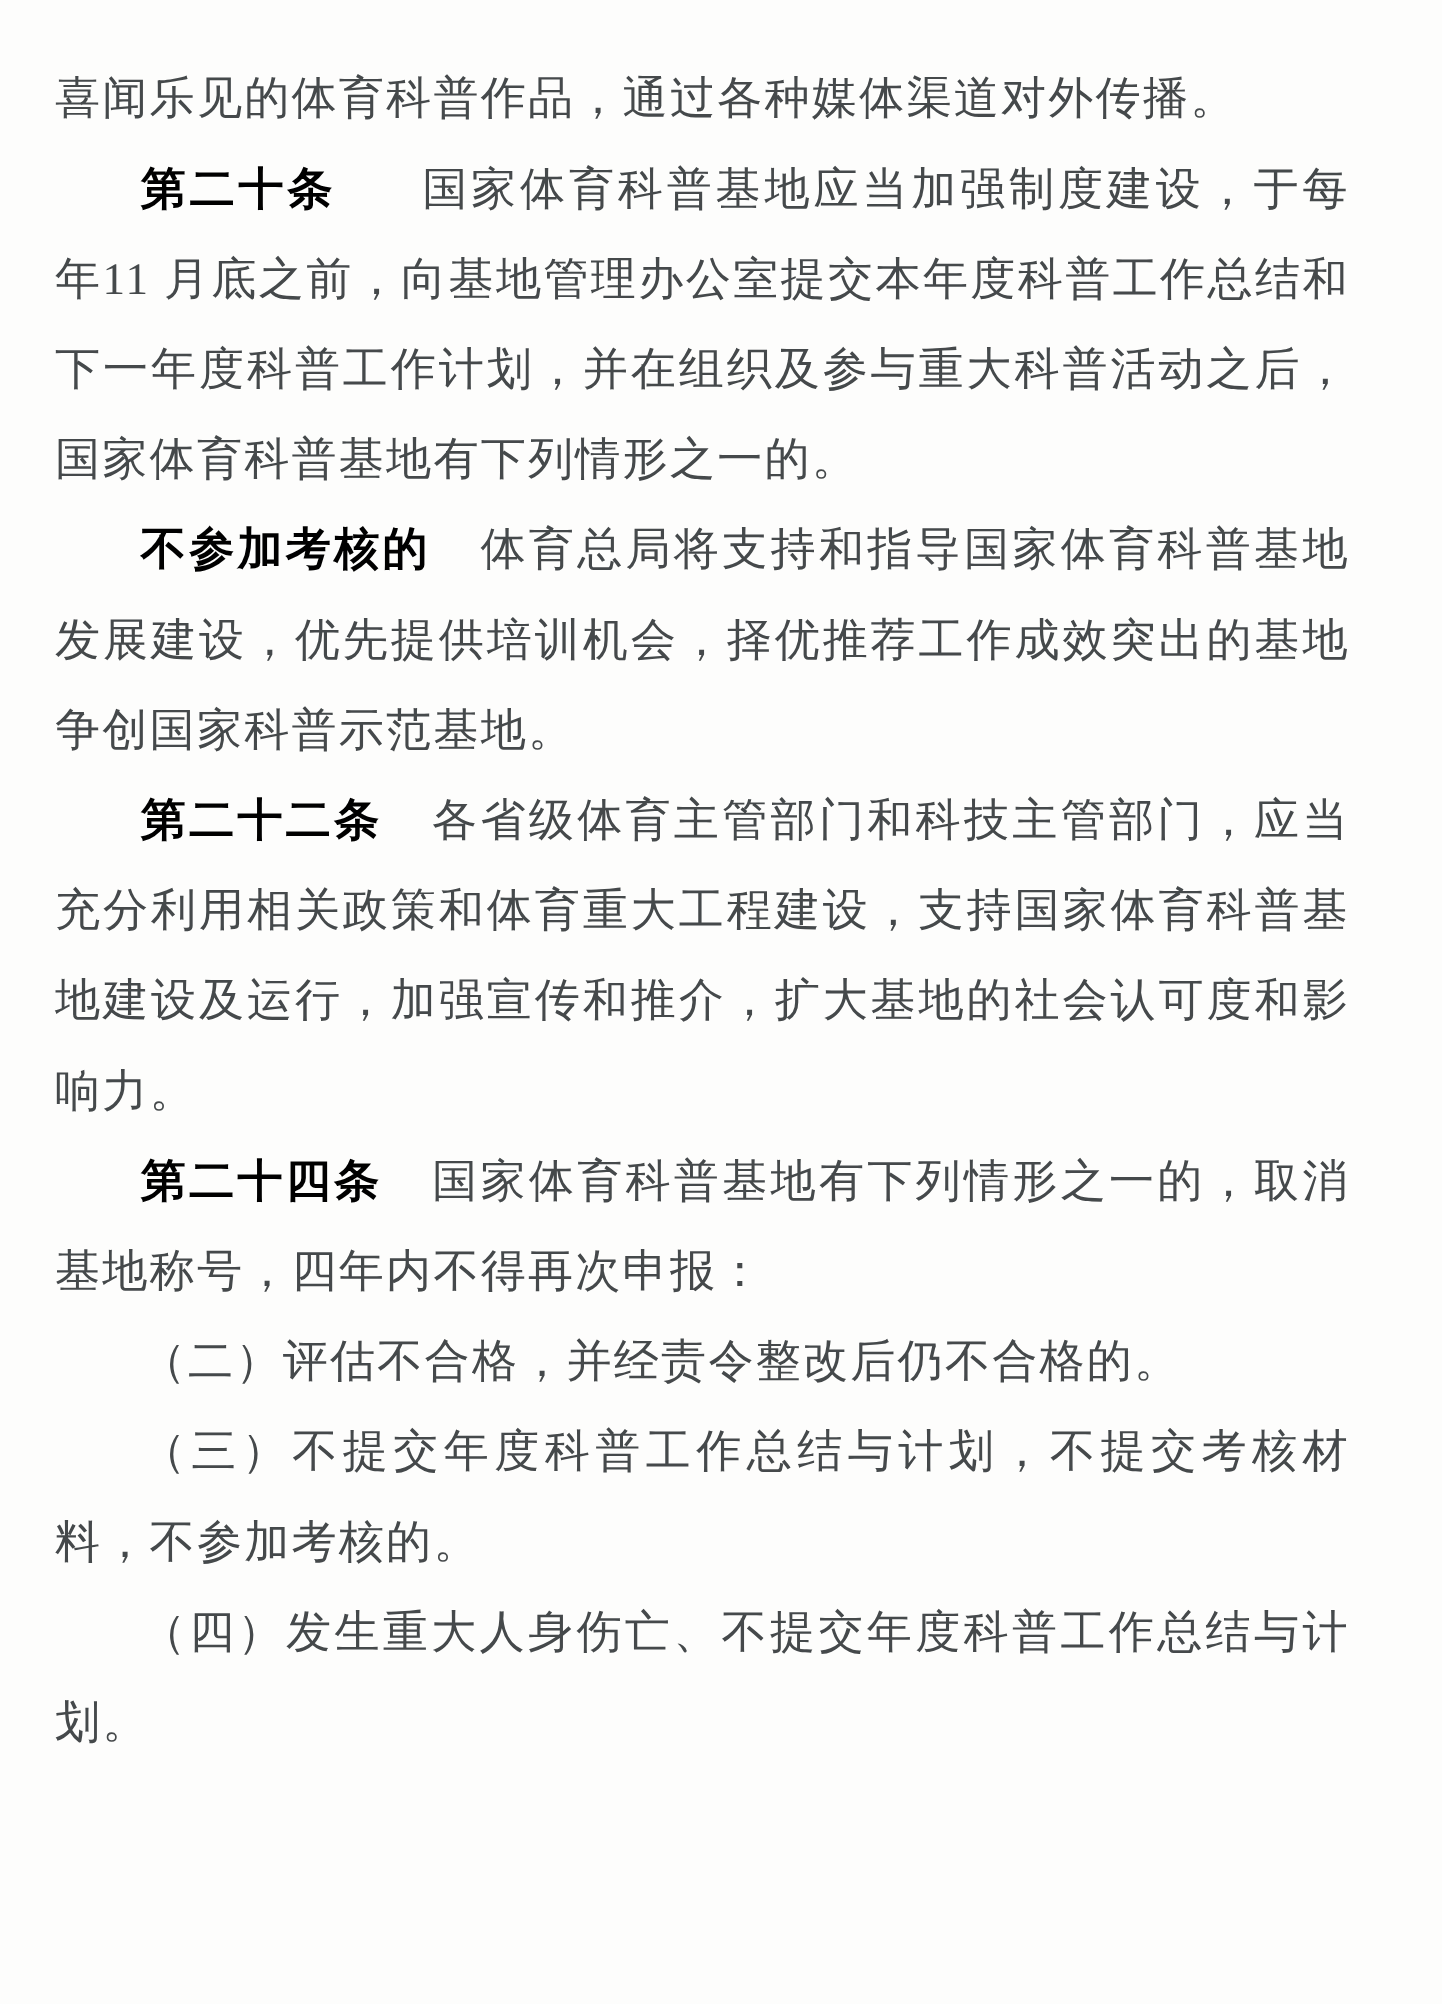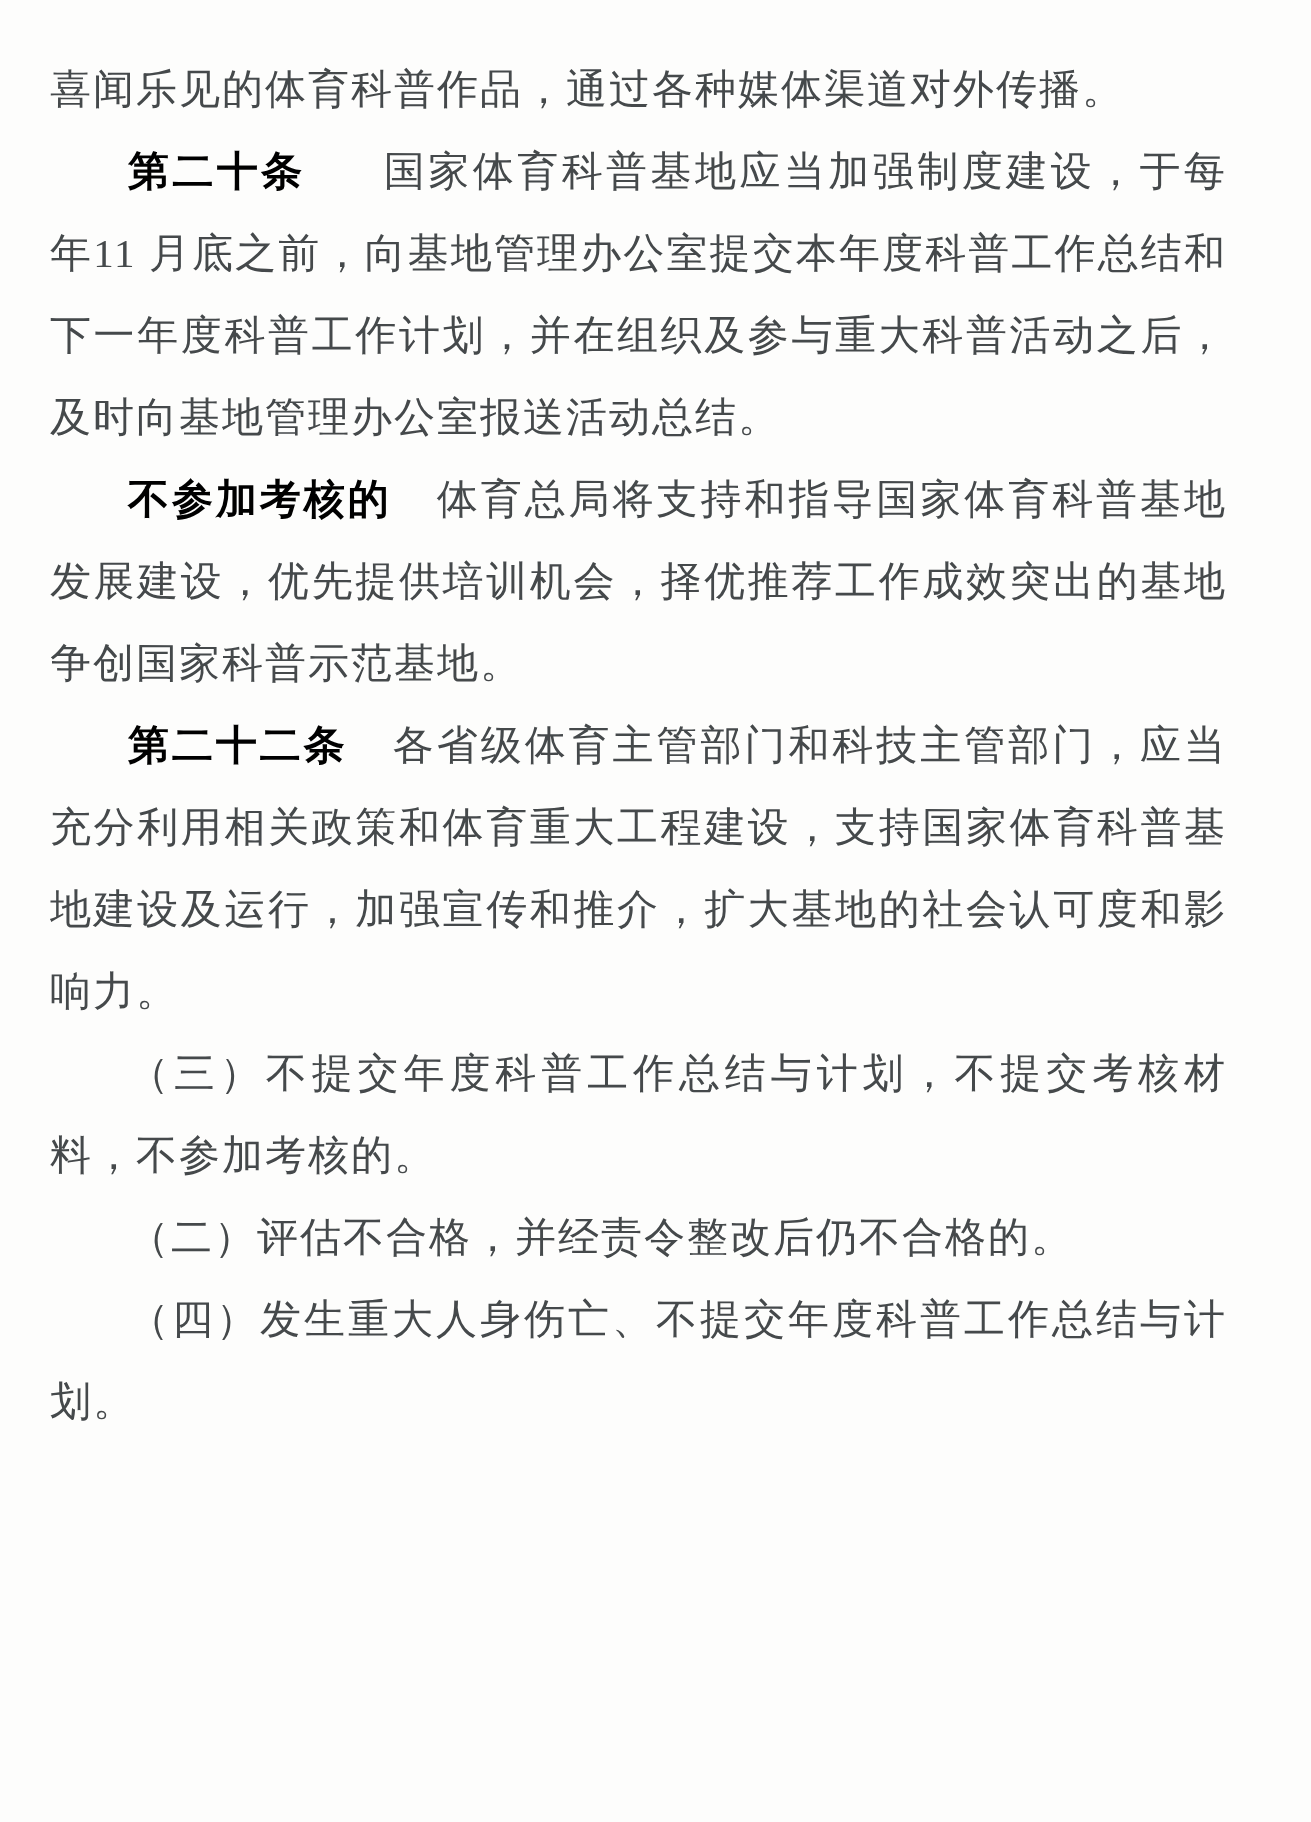"国家体育科普基地应当加强制度建设，于每年11" span { text: 及时向基地管理办公室报送活动总结 -> 国家体育科普基地有下列情形之一的 }
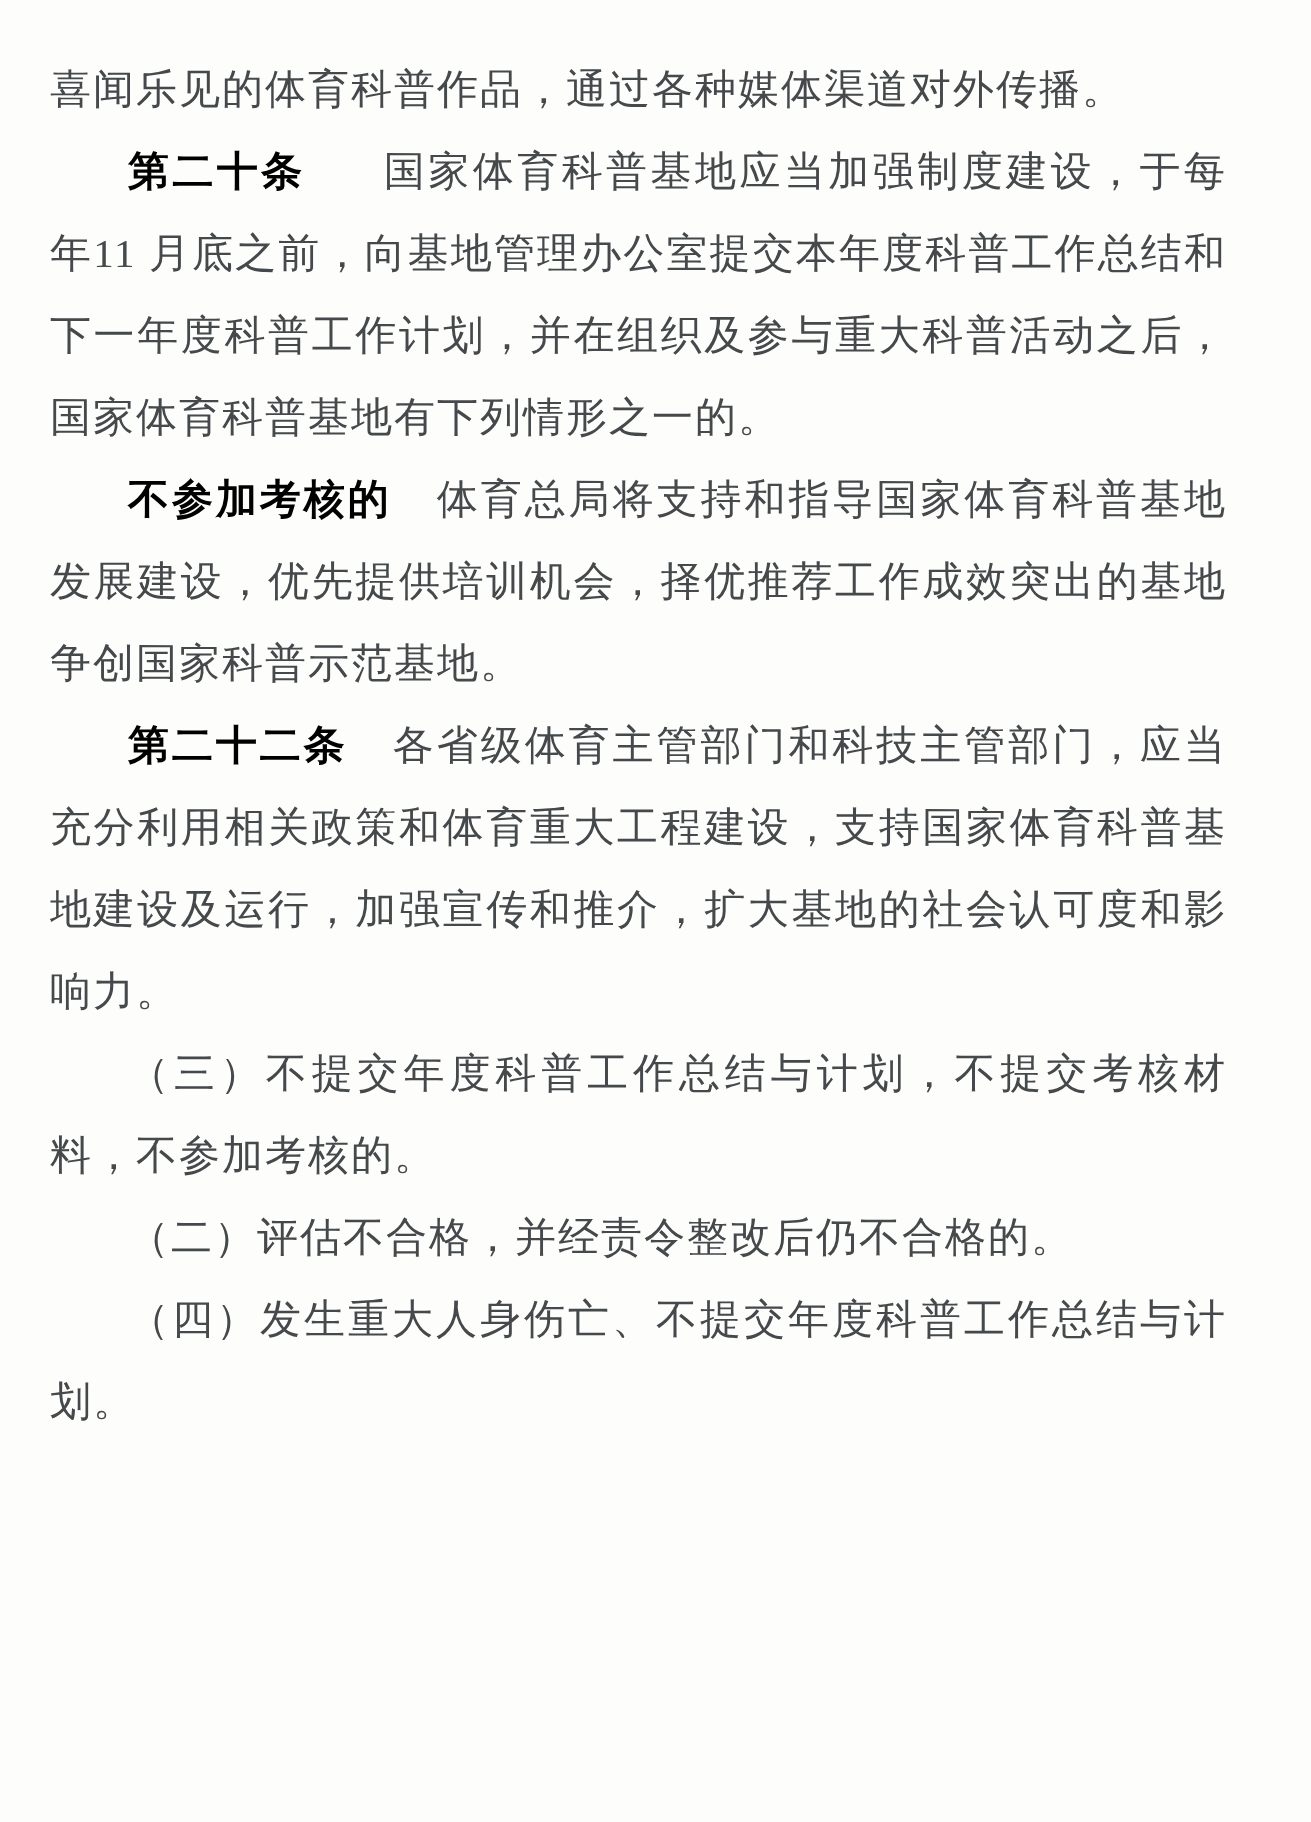"第二十四条 国家体育科普基地有下列情形之一的，取消基地称号，四年内不得再次申报：" p.para { html: none -> <p><span>第二十四条</span><span>国家体育科普基地有下列情形之一的，取消基地称号，四年内不得再次申报：</span></p> }
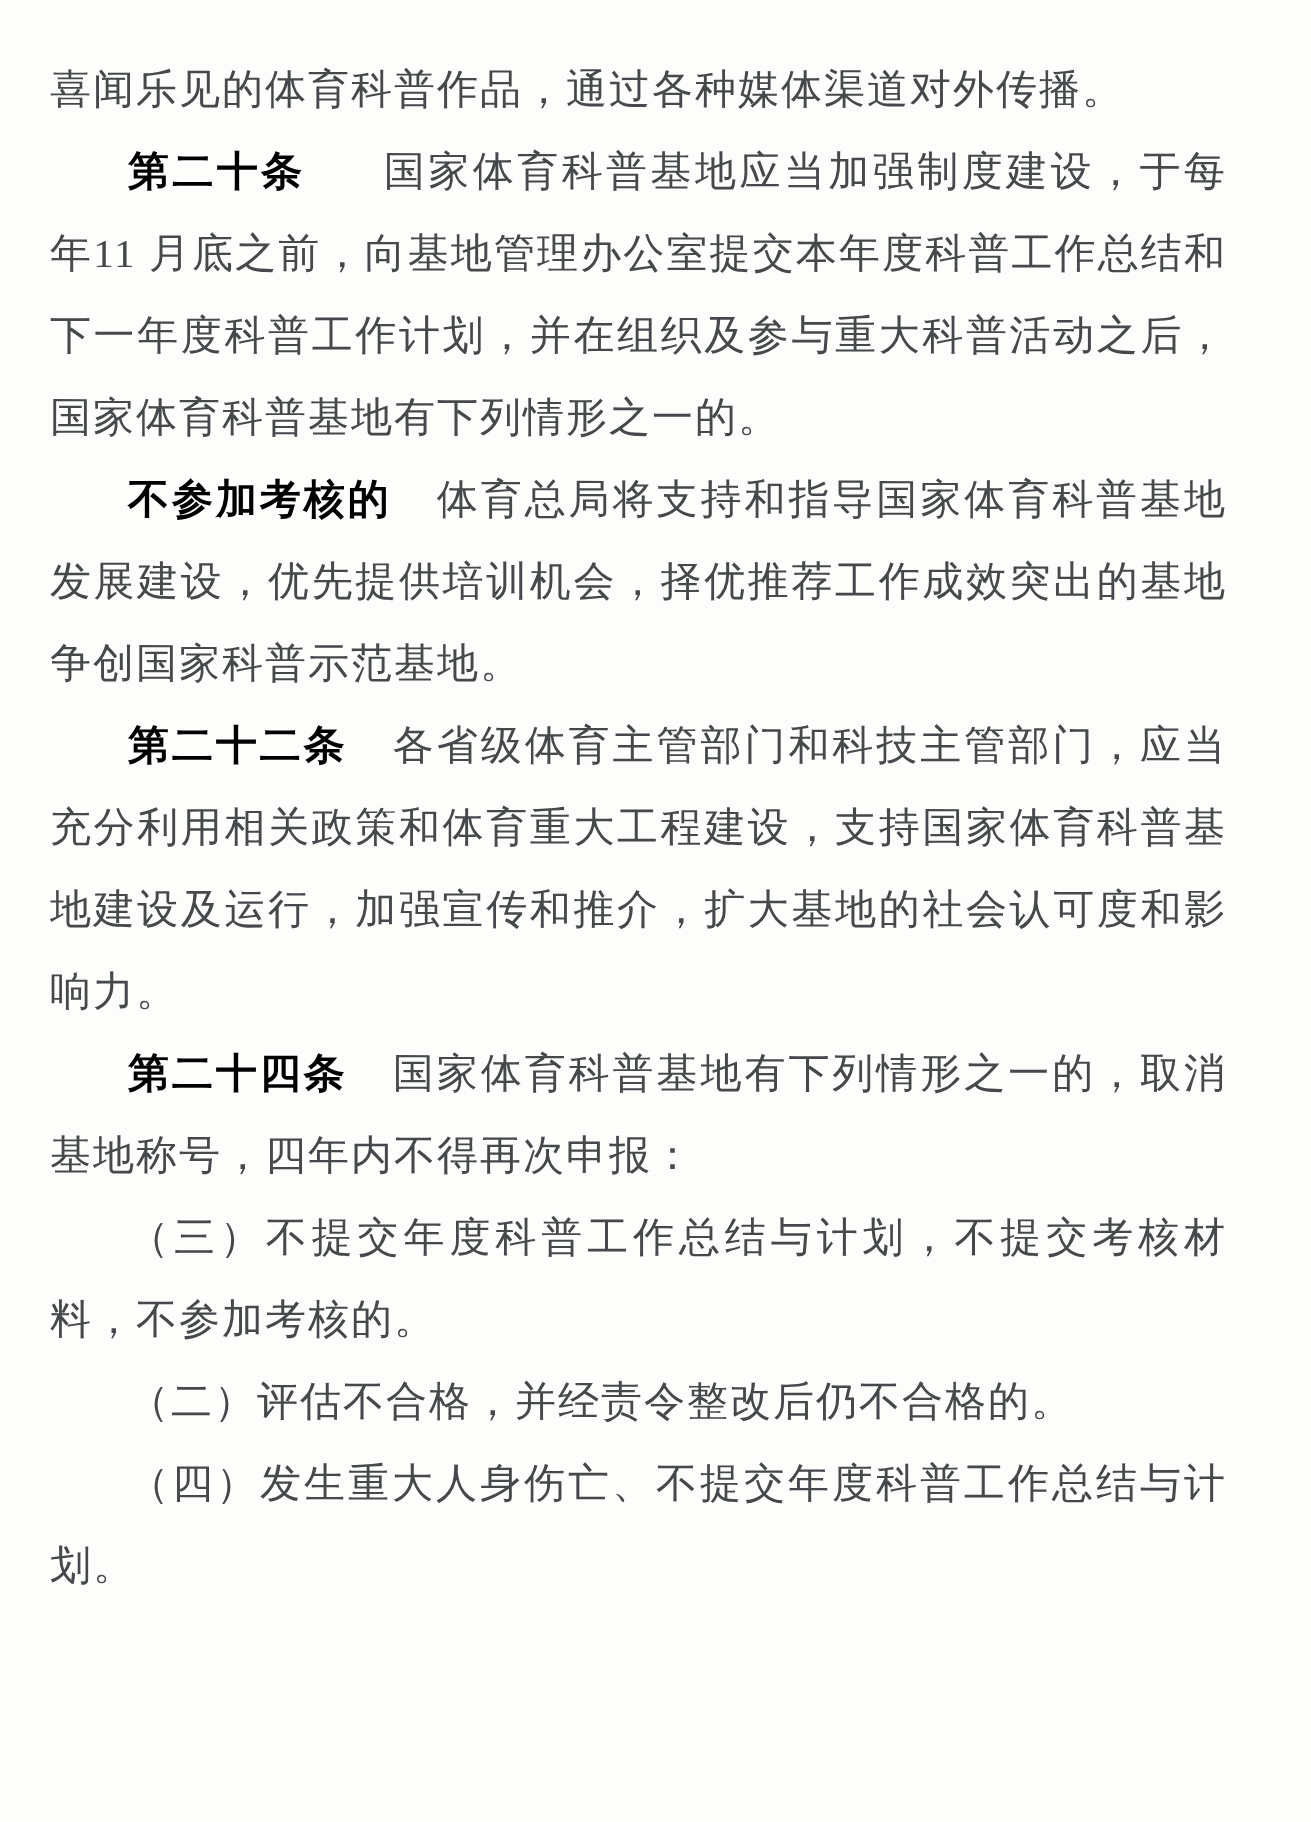"（三）不提交年度科普工作总结与计划，不提交考核材料，不参加考核的。" p.para { order: before "（二）评估不合格，并经责令整改后仍不合格的。" -> after "（二）评估不合格，并经责令整改后仍不合格的。" }
